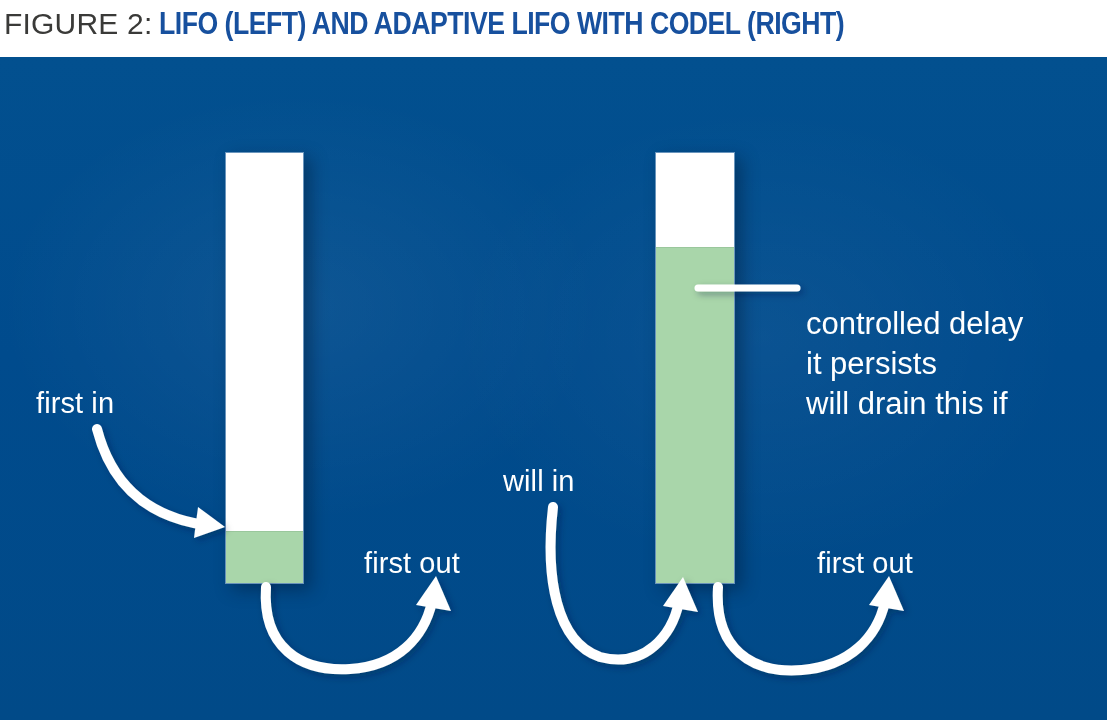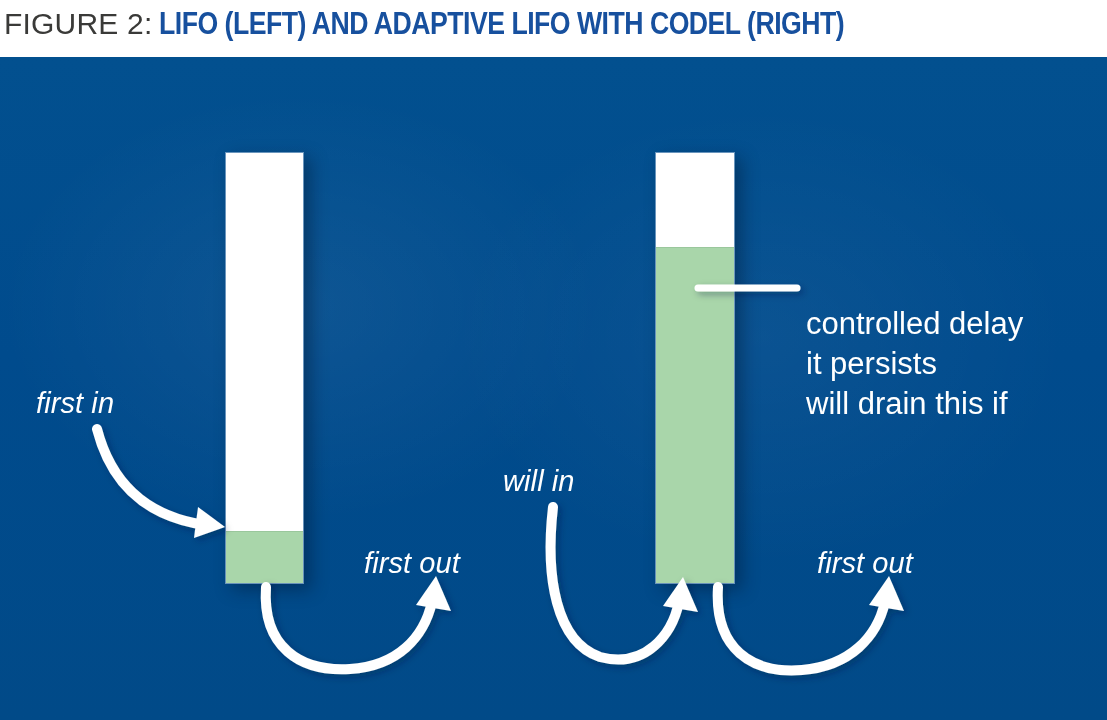"first in" .annot { font-style: italic -> none }
